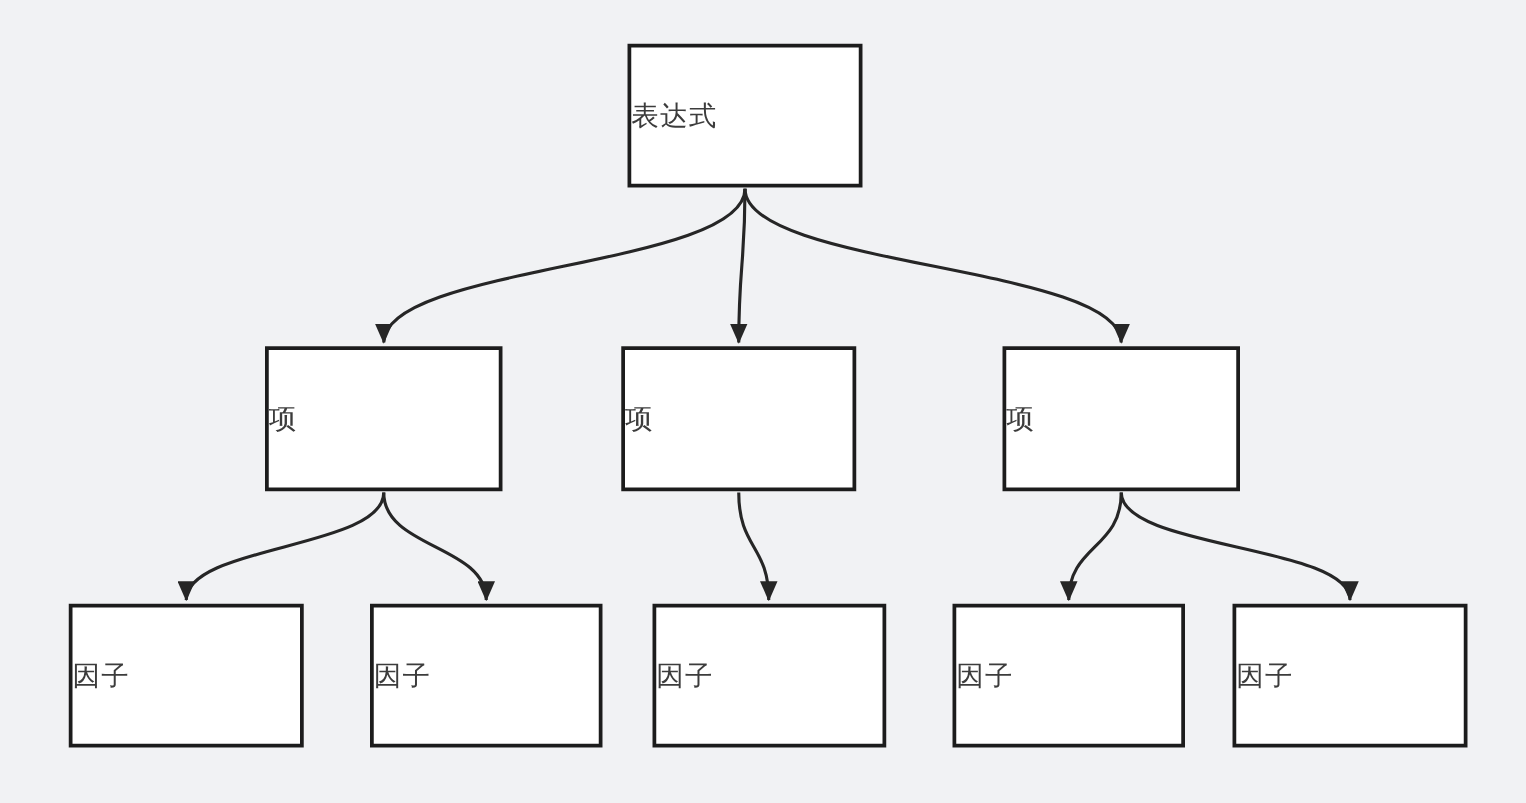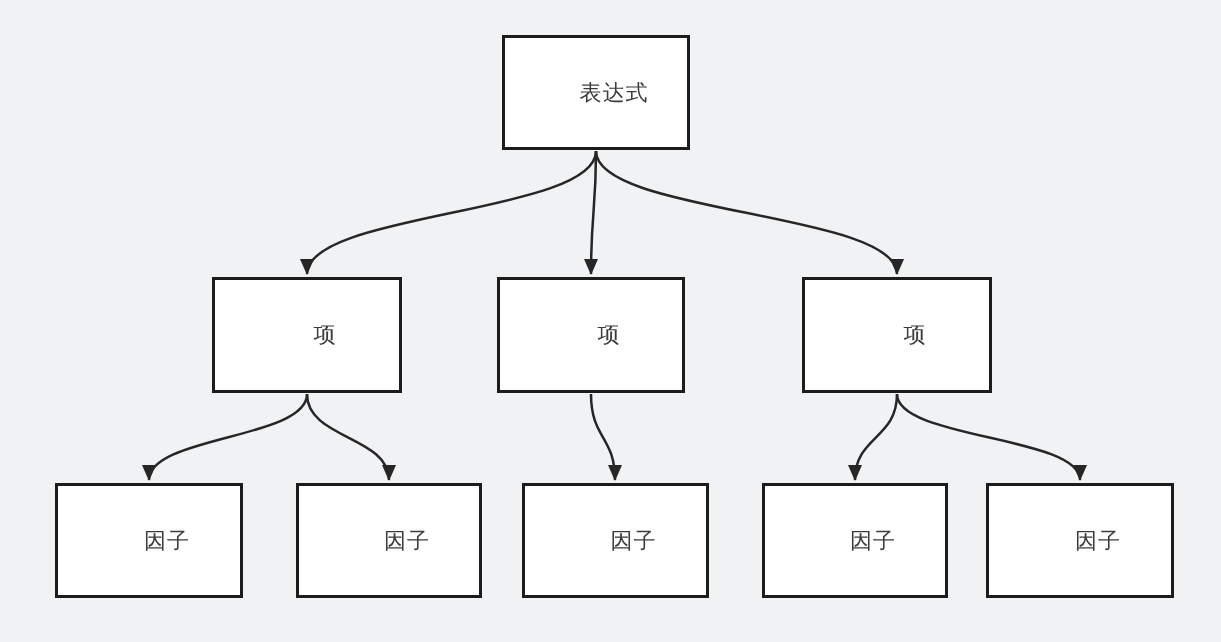"表达式" .node { justify-content: center -> flex-start; padding-left: 36px -> none }
